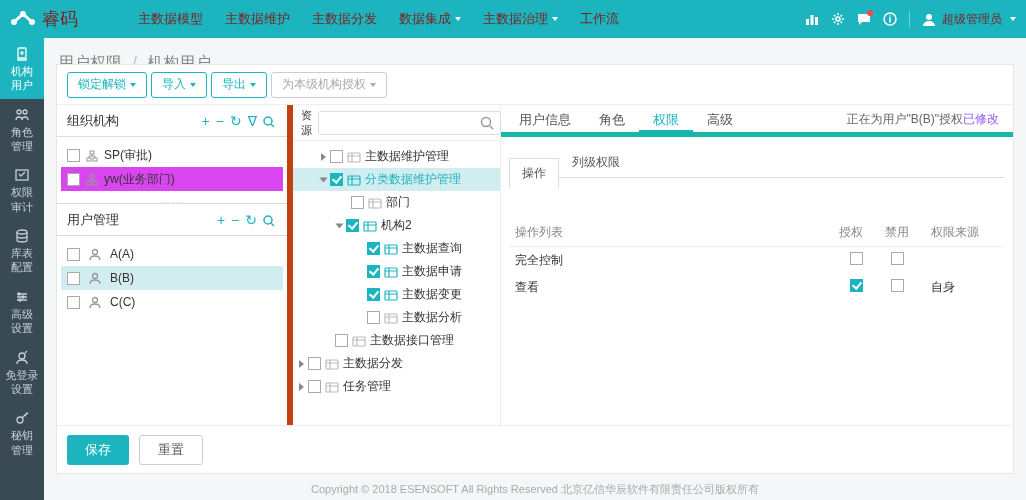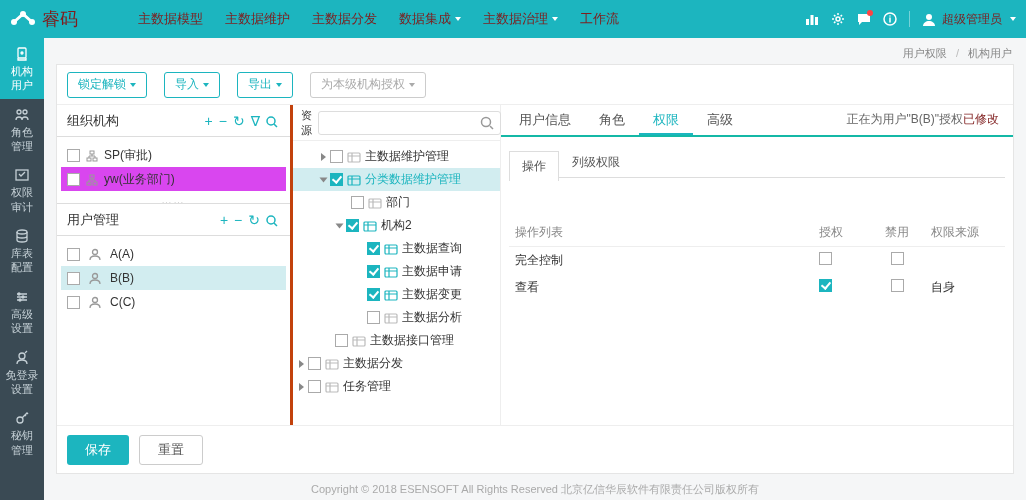"用户权限 / 机构用户" .breadcrumb { font-size: 11px -> 16px; padding: 2px 14px -> 12px 14px; text-align: right -> none }
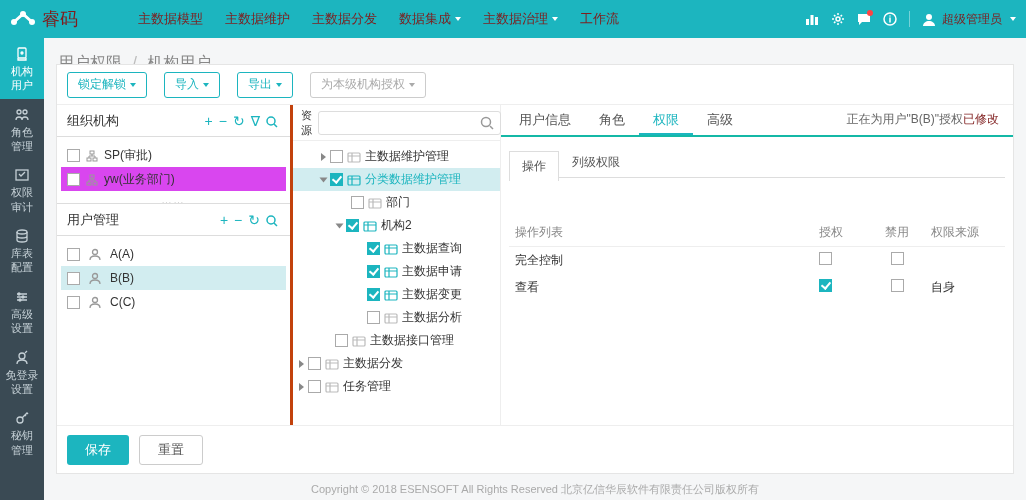"锁定解锁" .tbrow { gap: 17px -> 4px }
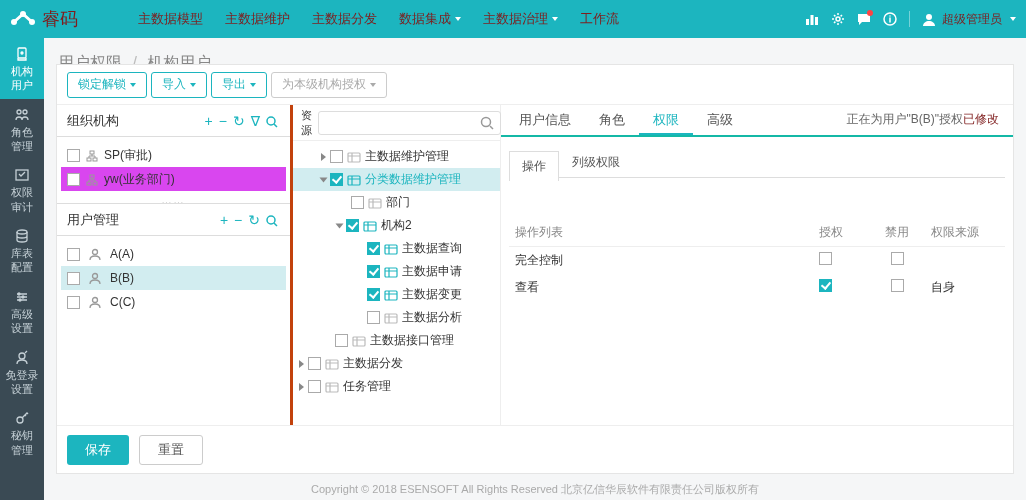"组织机构" .leftcol { border-right: 3px solid #c2410c -> 6px solid #c2410c }
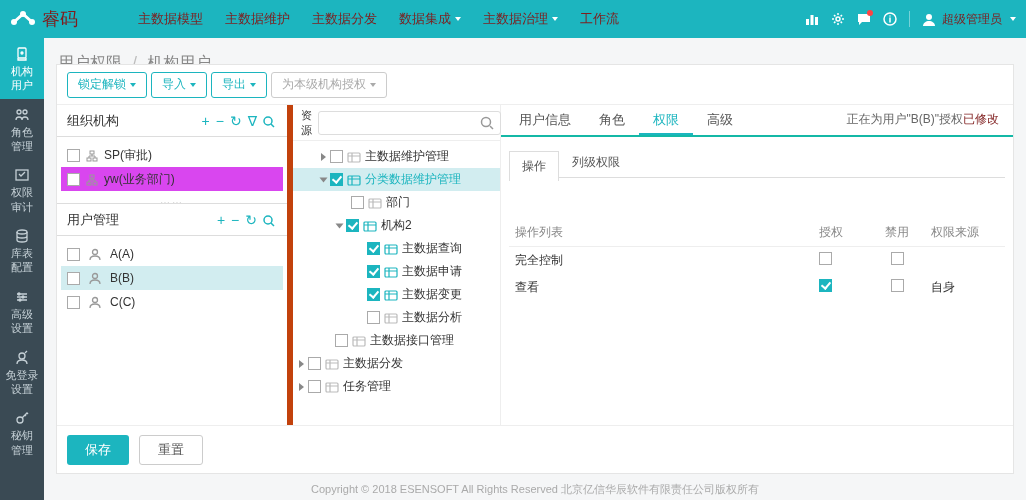"用户信息" .tabs { border-bottom: 2px solid #14b8a6 -> 5px solid #14b8a6 }
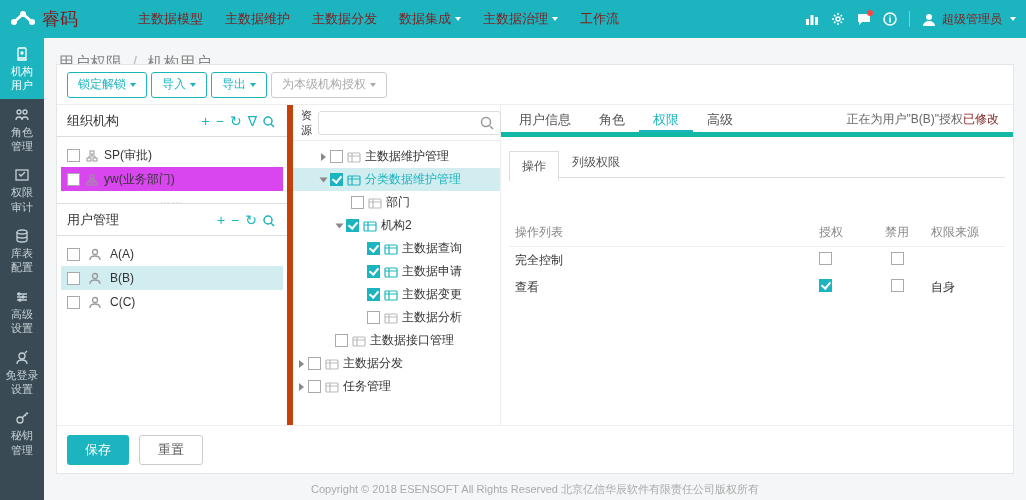"已修改" .rhead .red { color: #7f1d1d -> #8b5cf6 }
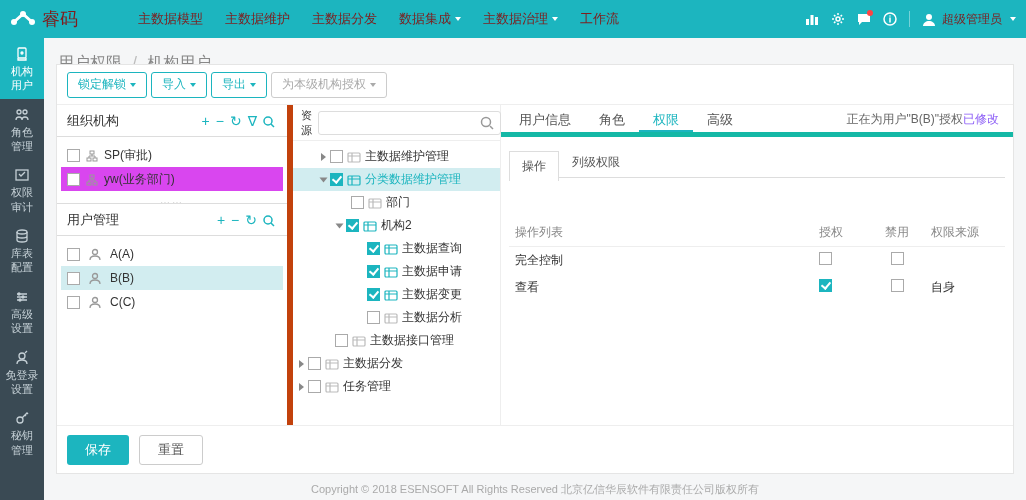"操作" .rtab.active { top: 4px -> 11px }
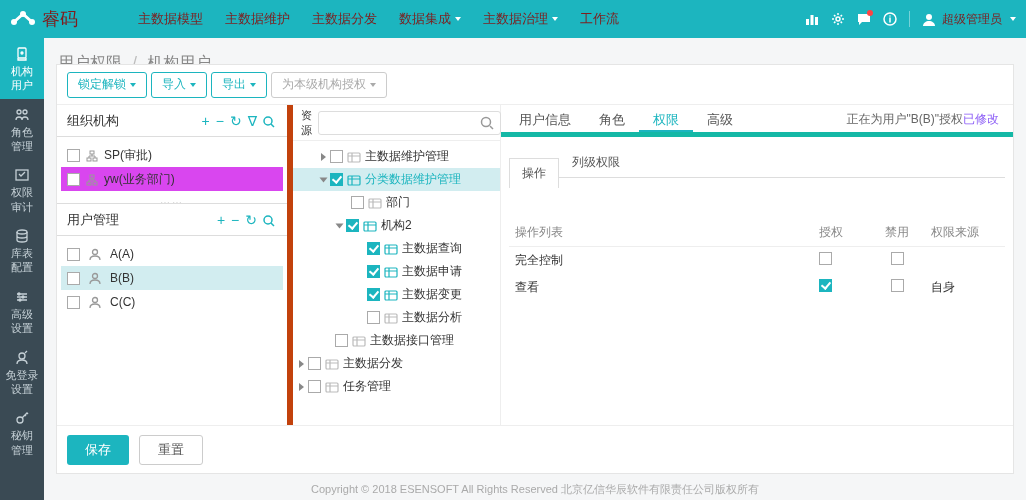"授权" .c2 { text-align: left -> right }
